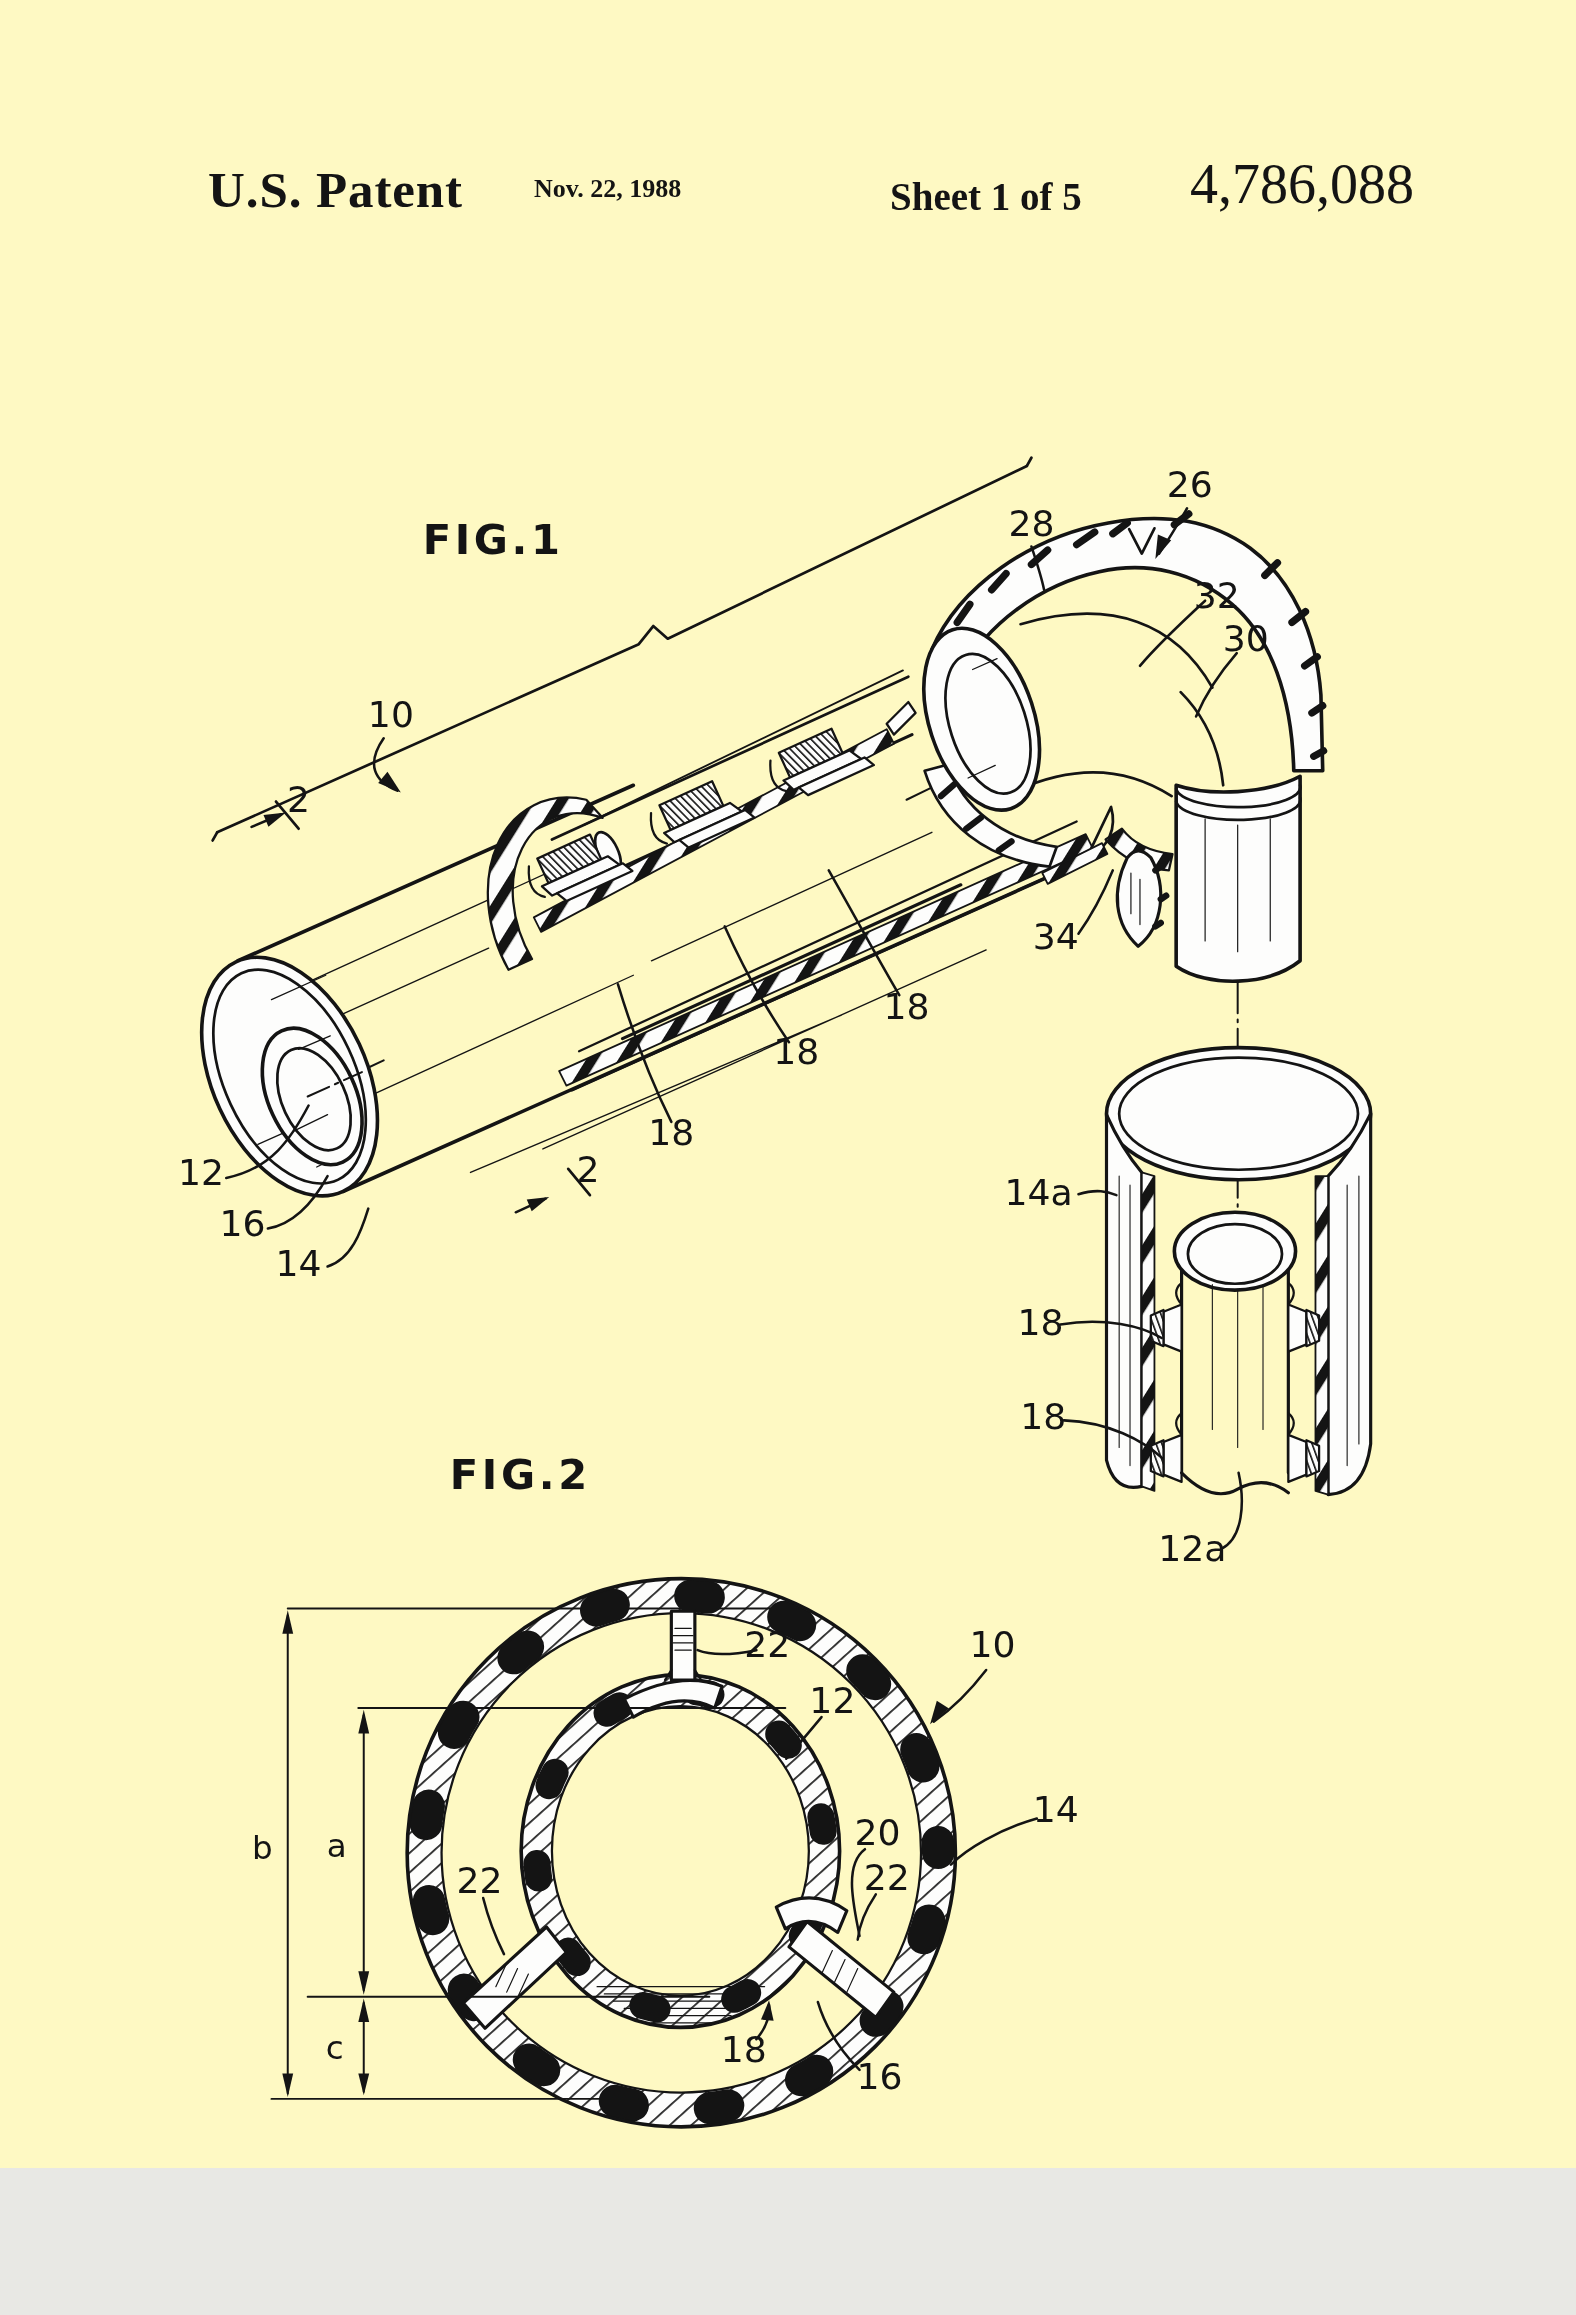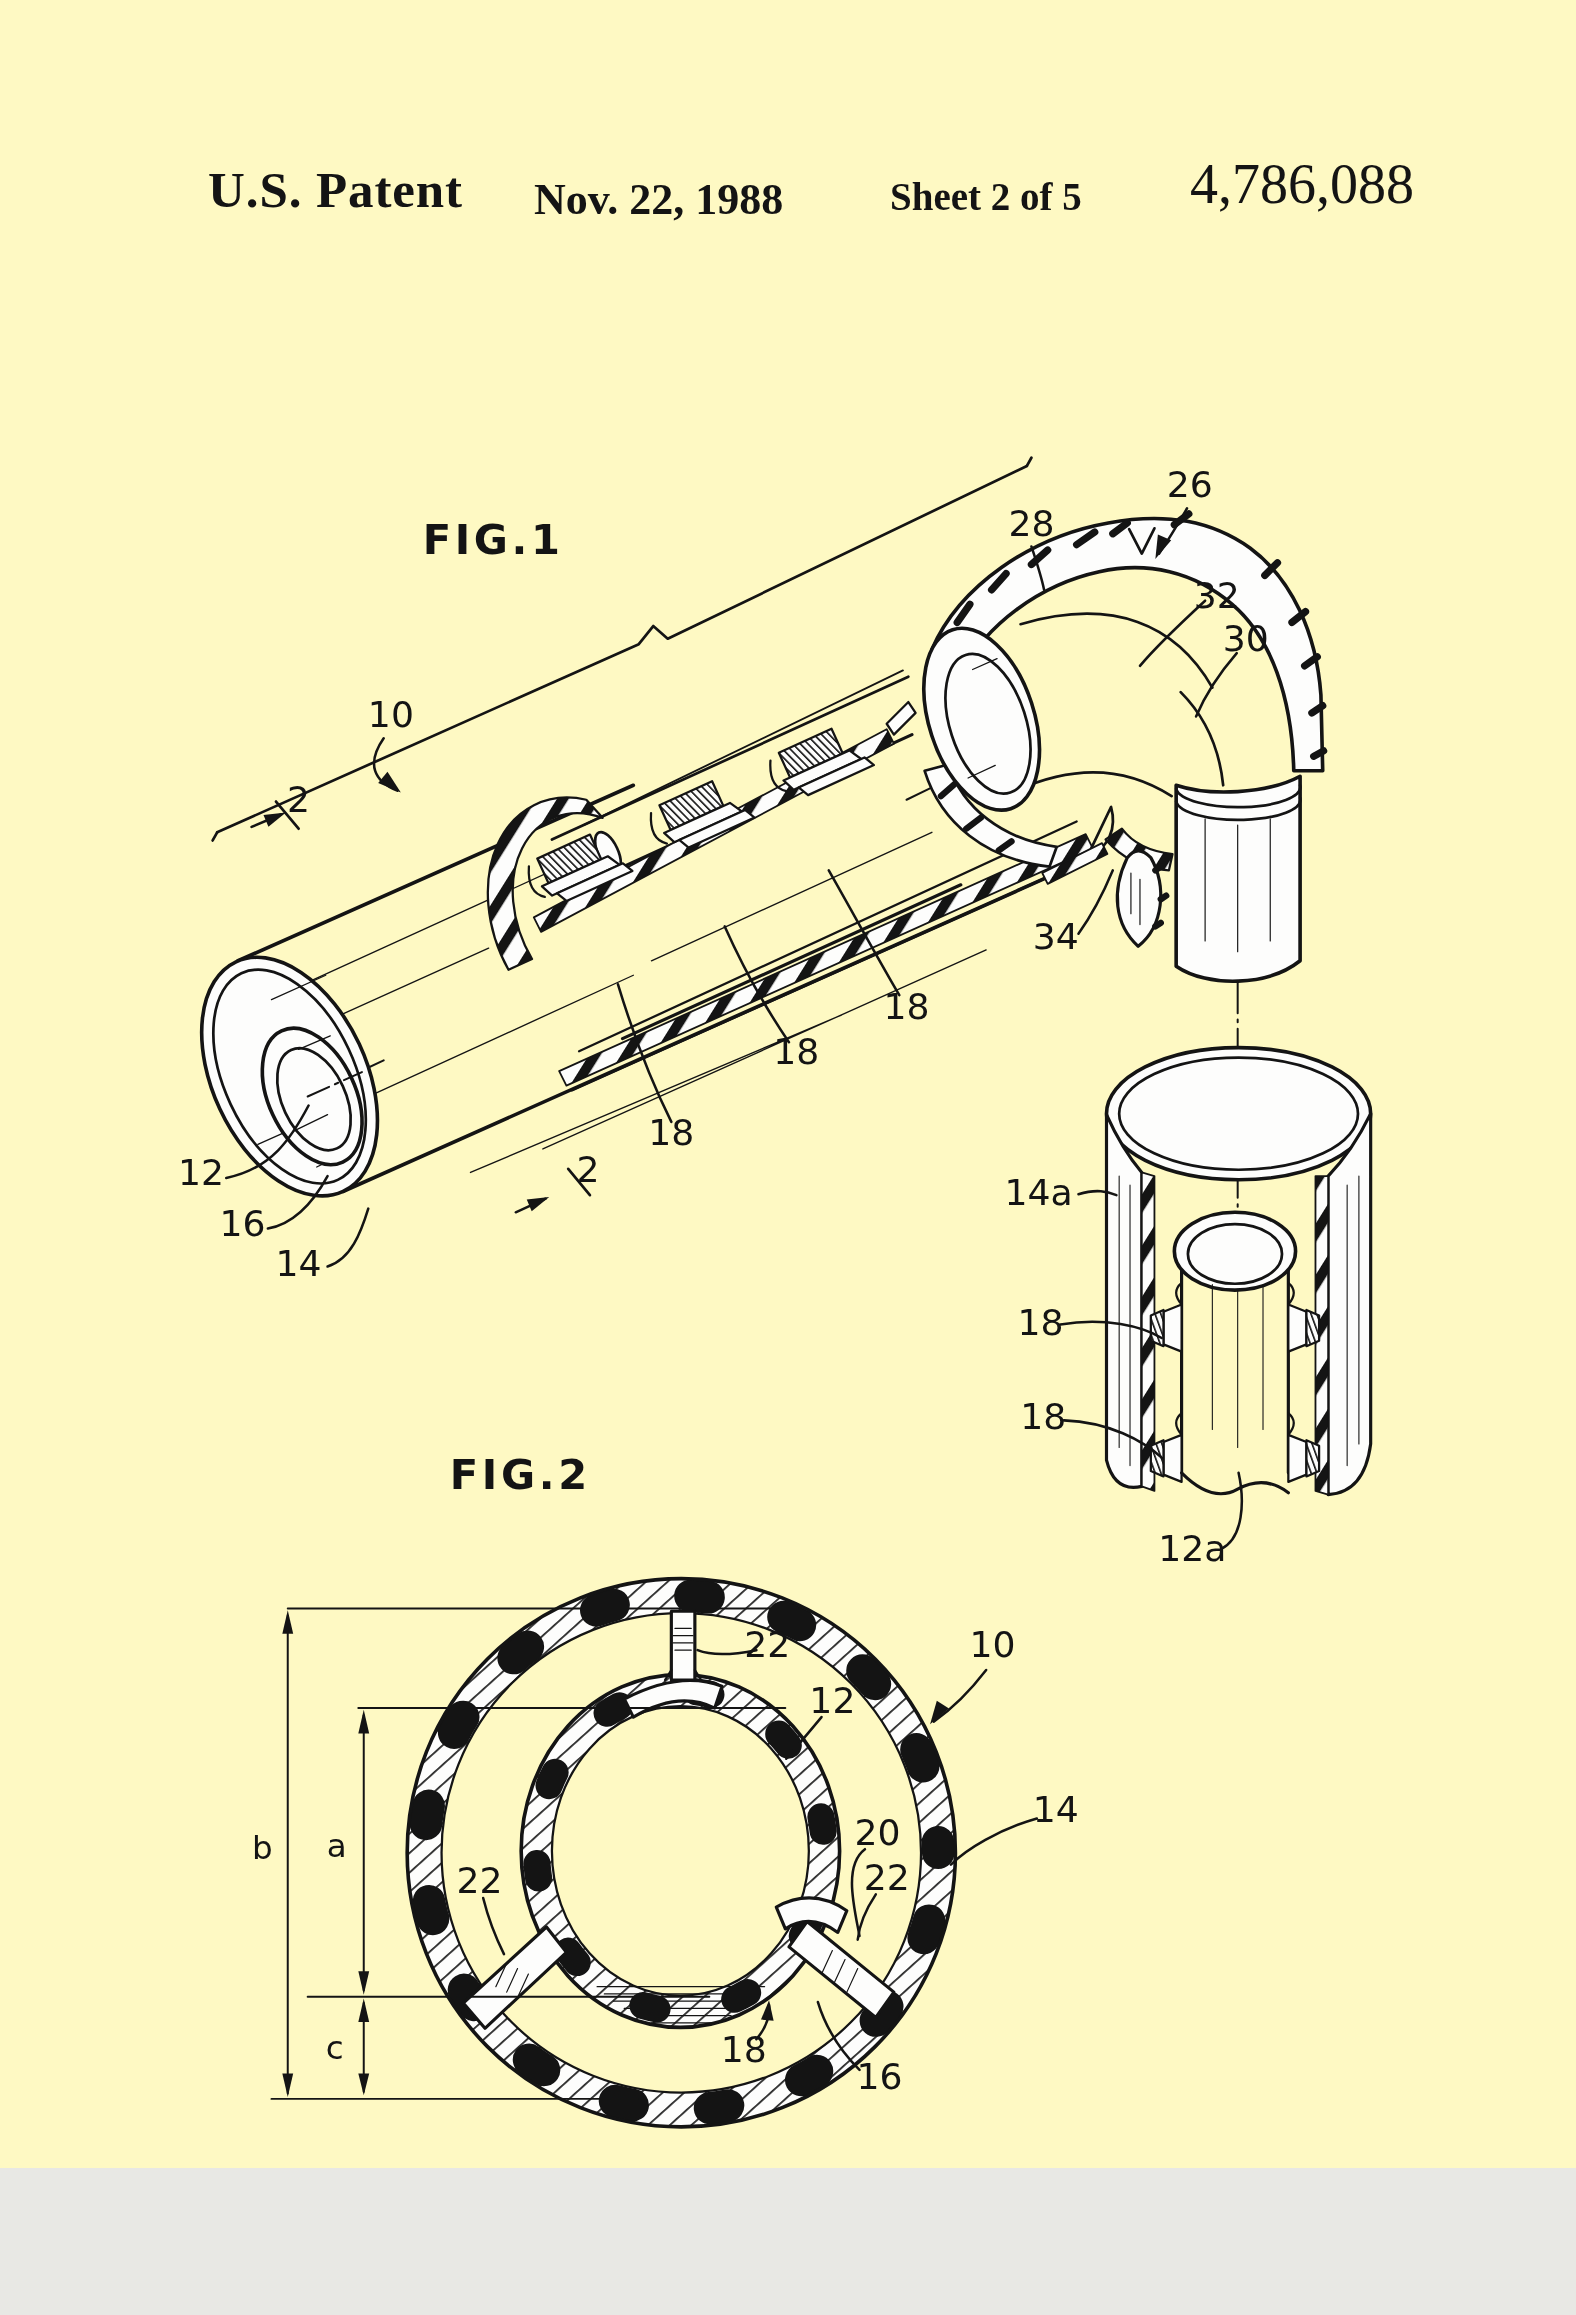"Nov. 22, 1988" .hdr .t2 { font-size: 44px -> 26px }
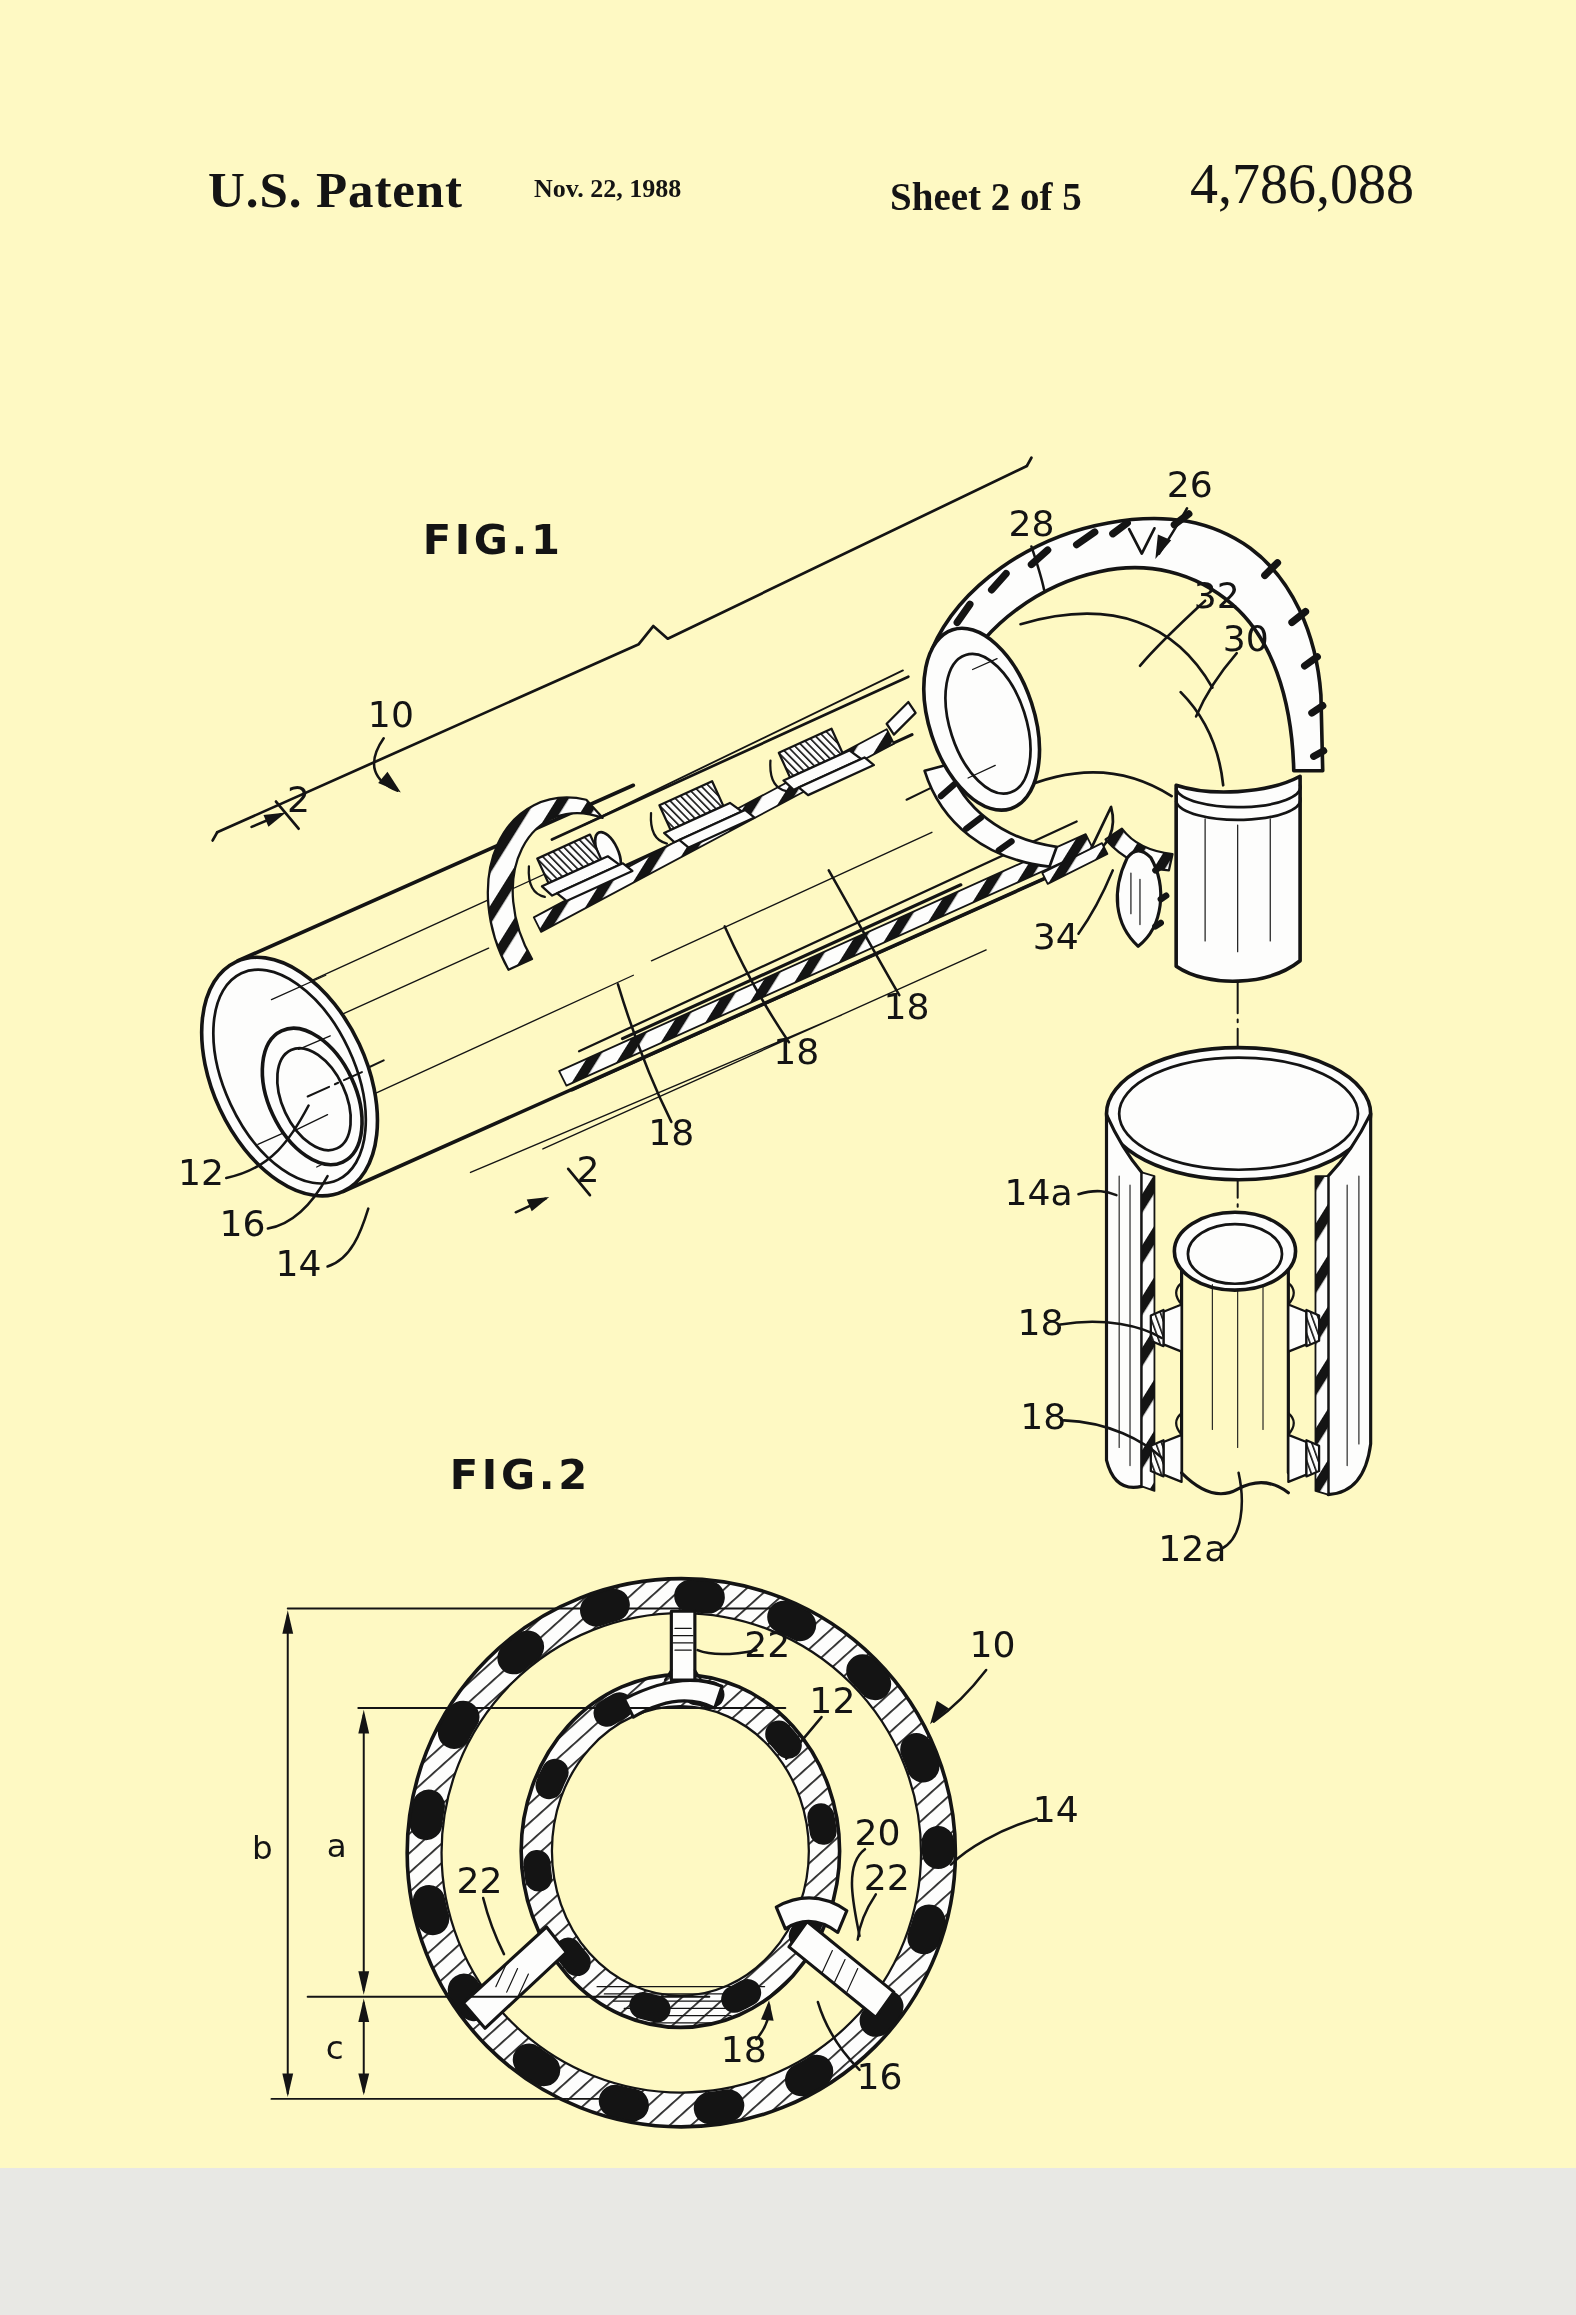"Sheet 2 of 5" span.t3 { text: 2 -> 1 }
